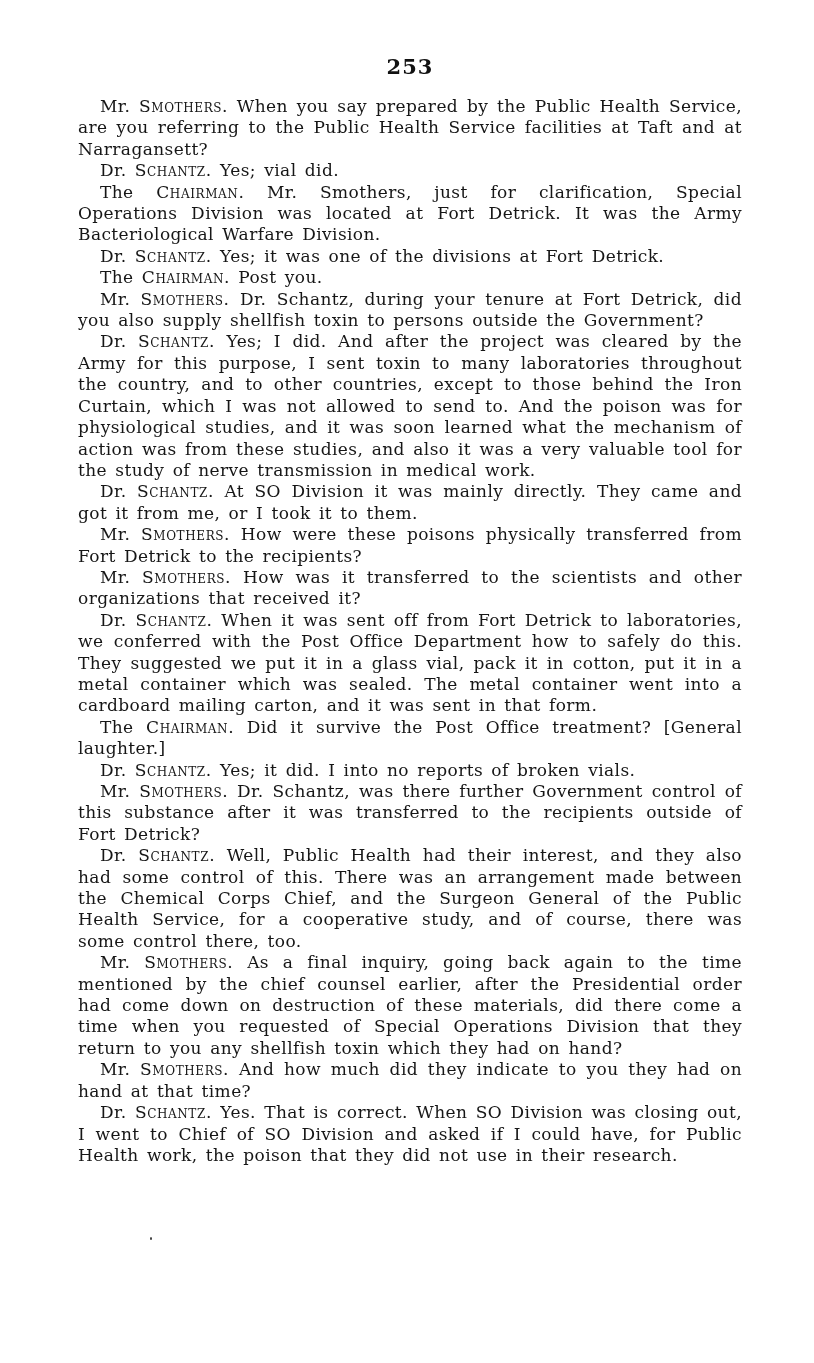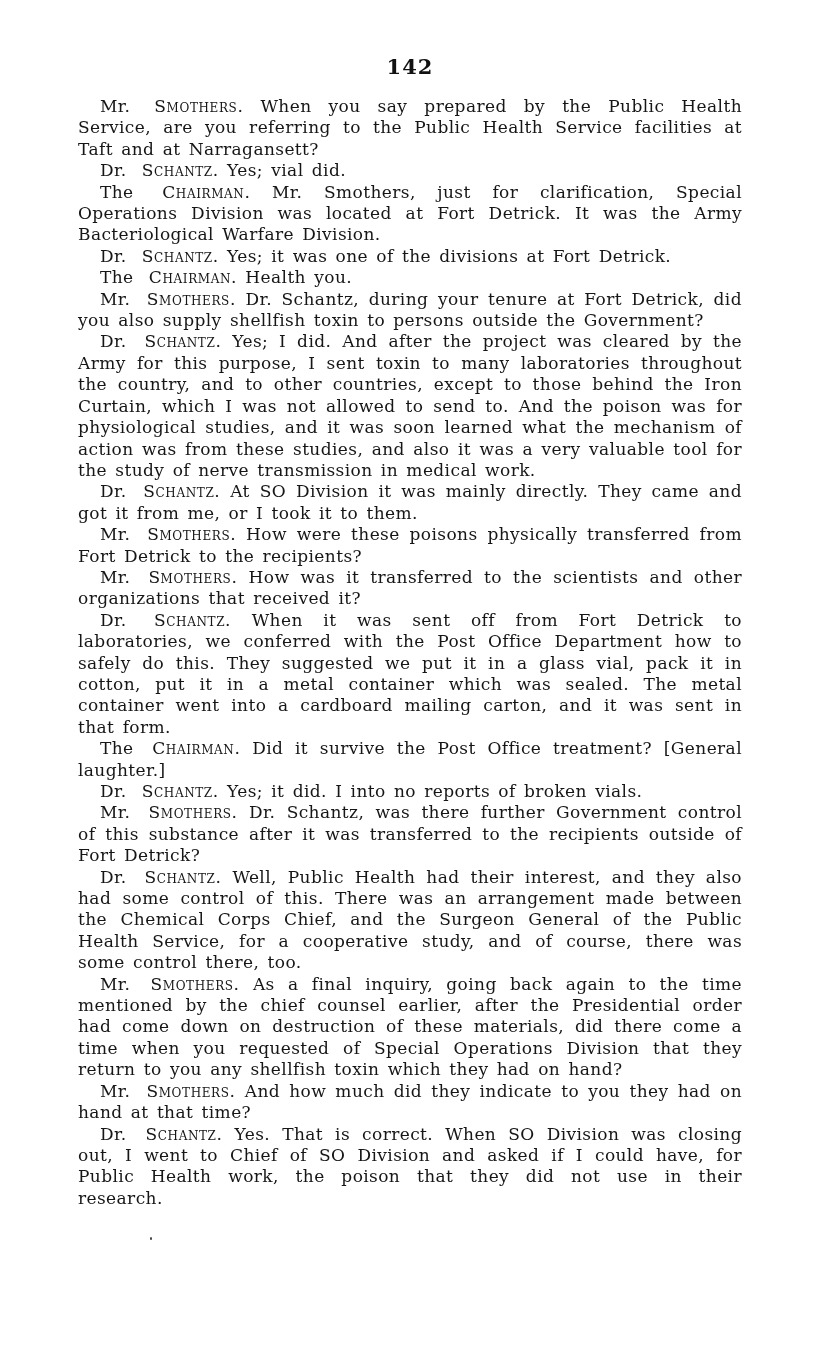"142" div.page-number { text: 142 -> 253 }
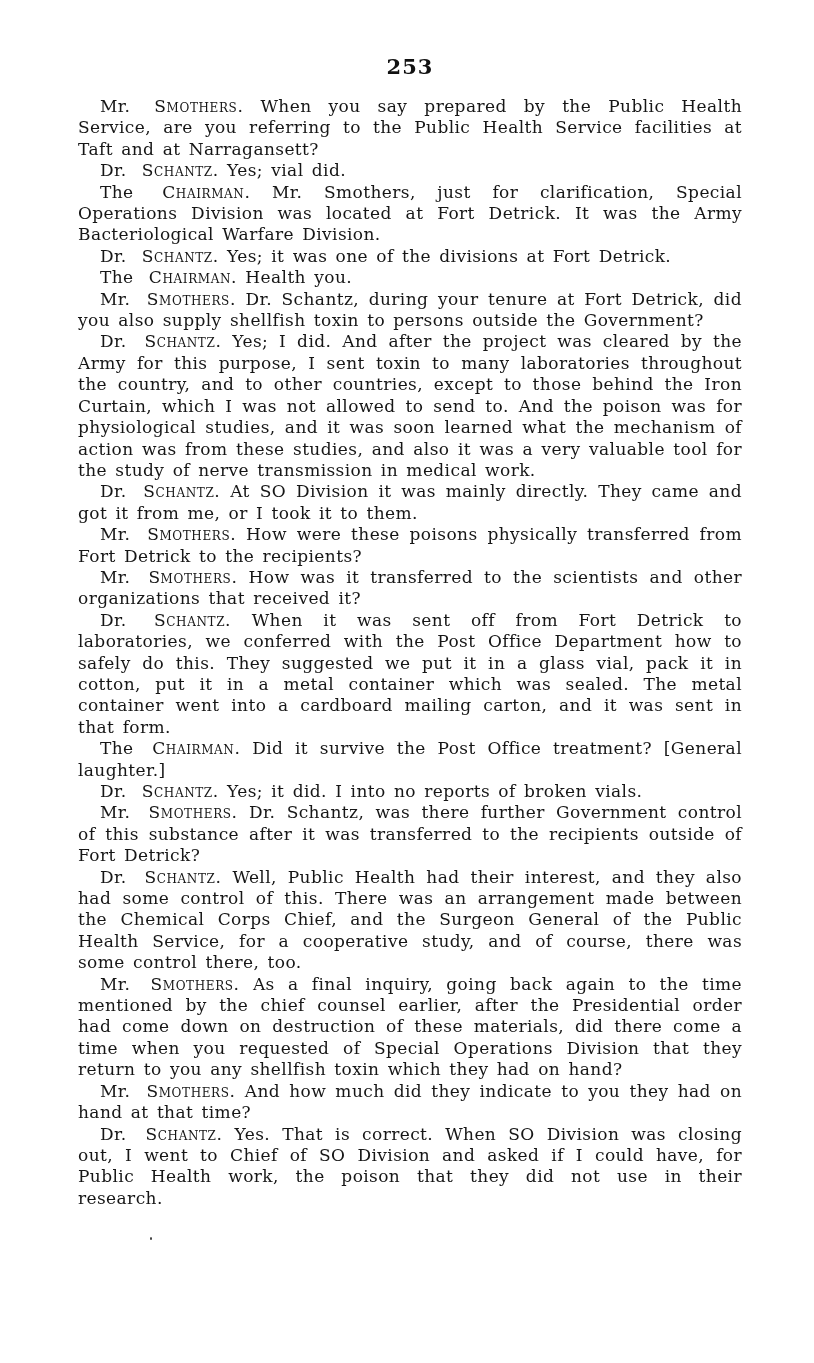"Smothers." .speaker-name { margin-left: 7px -> none }
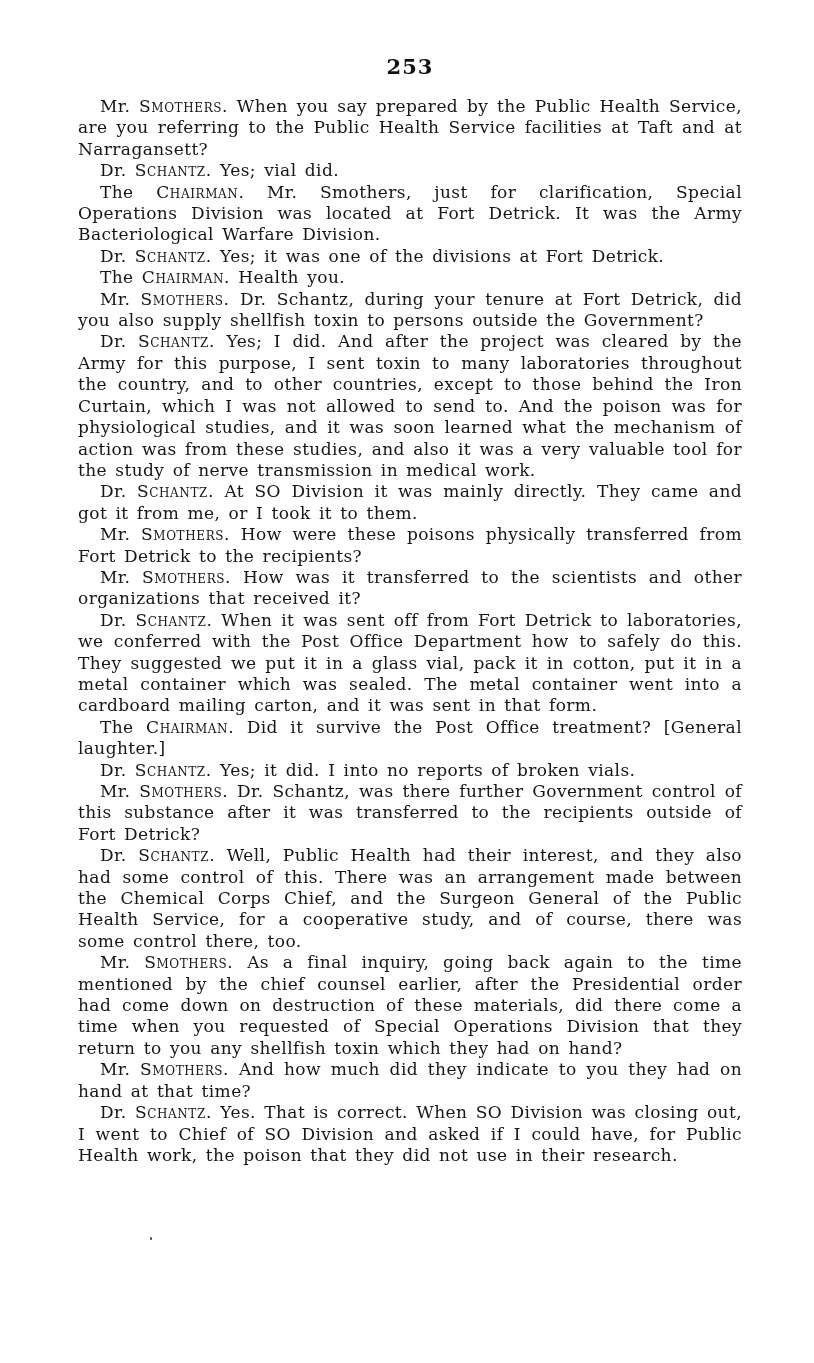"Health you." span.speech-text { text: Health -> Post }
